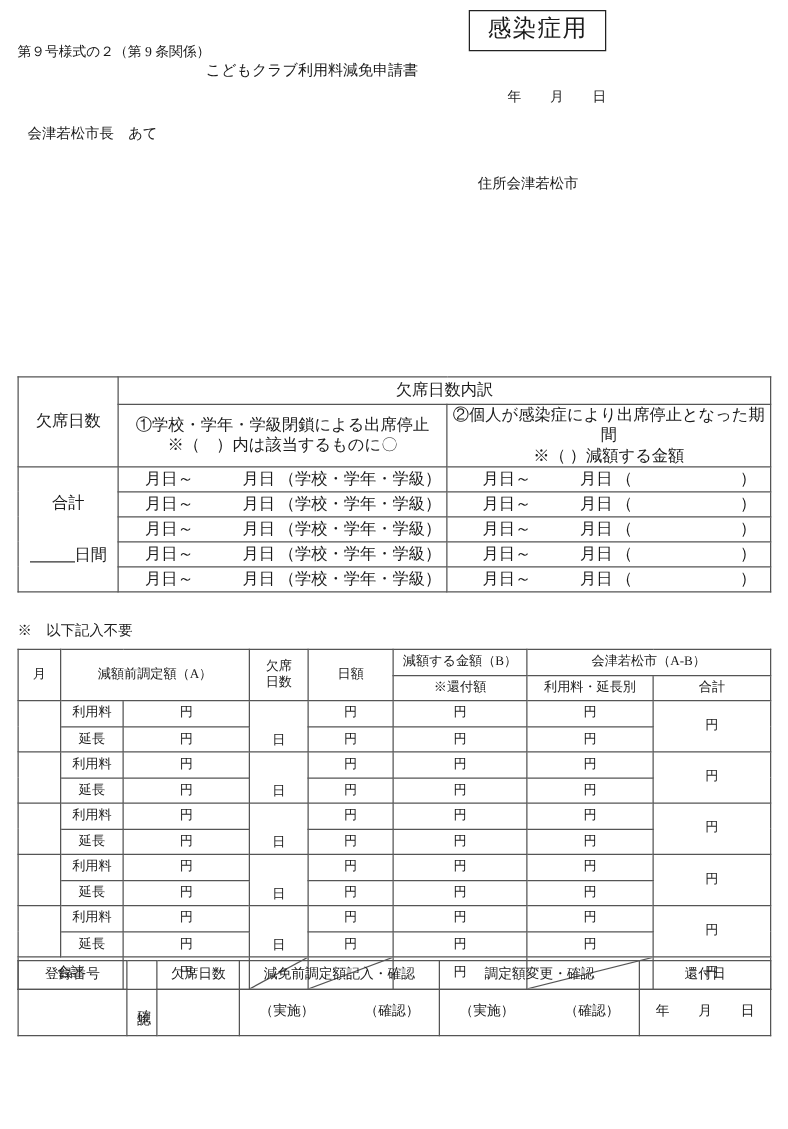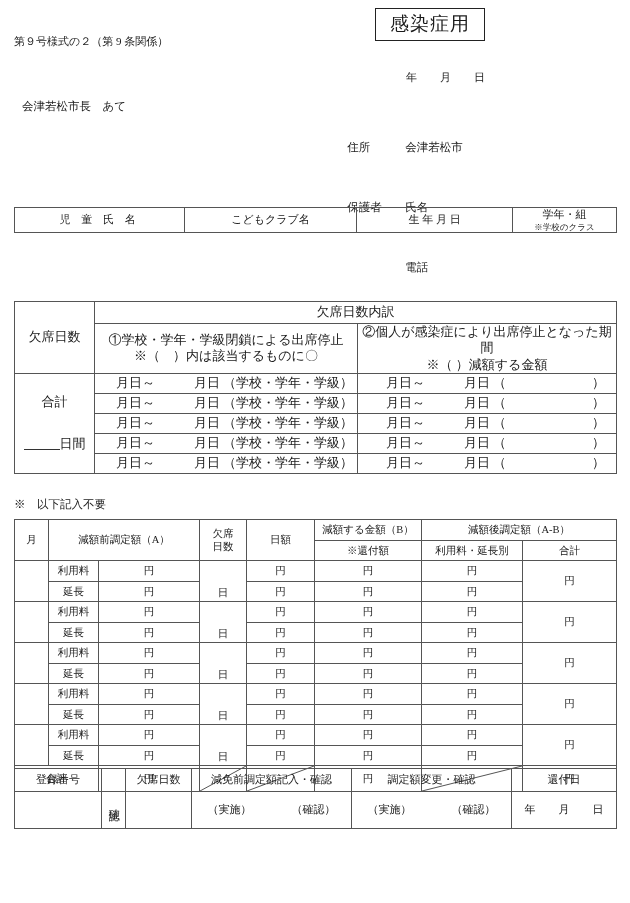"こどもクラブ利用料減免申請書" div.doc-title { html: none -> <div>こどもクラブ利用料減免申請書</div> }
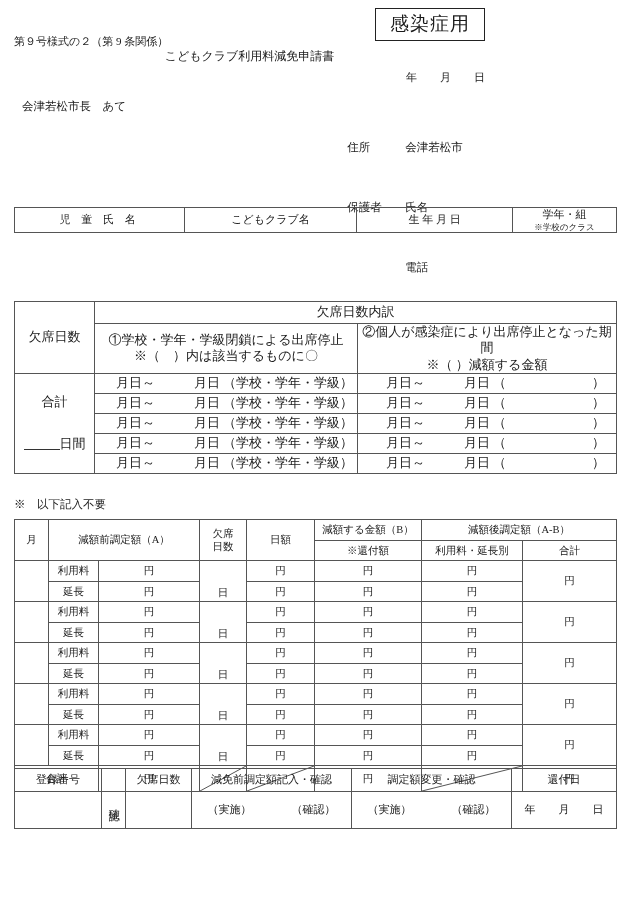"住所" .applicant .lbl { text-align: none -> right }
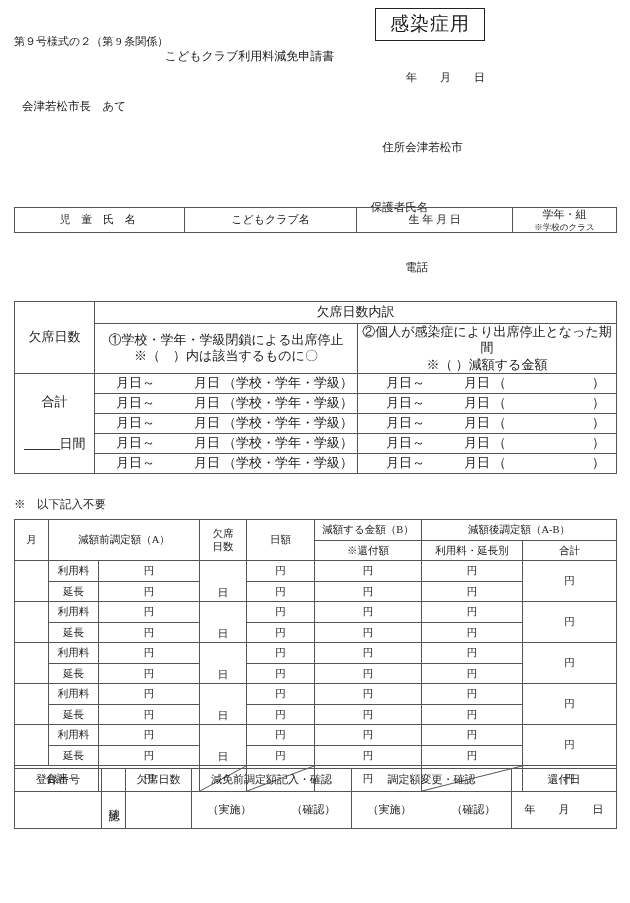"保護者氏名" div.row { html: <div> <span>保護者</span><span>氏名</span> </div> -> none }
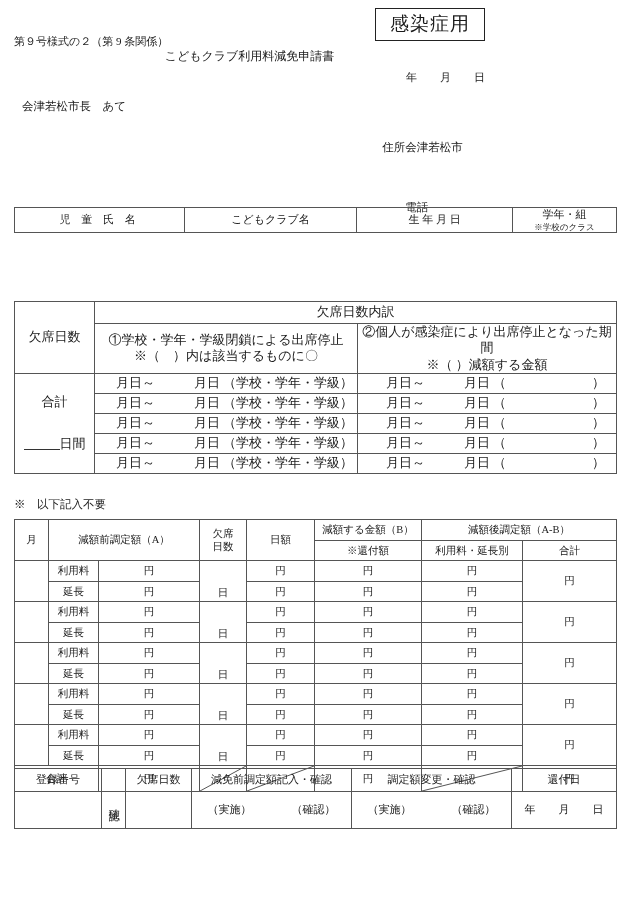"電話" div.row { html: <div> <span></span><span>電話</span> </div> -> none }
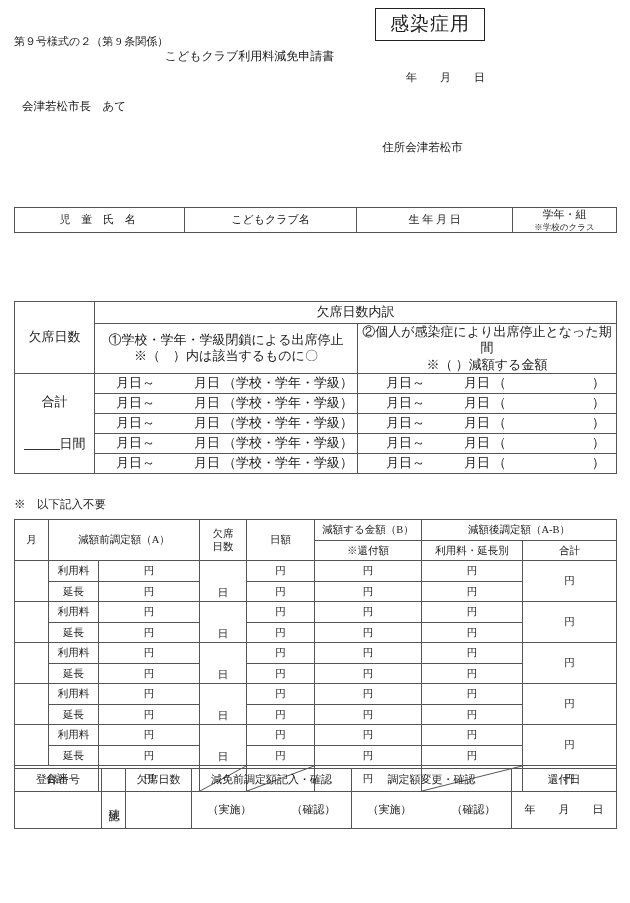"児 童 氏 名" tr { html: <tr> <td><span>児 童 氏 名</span></td> <td>こどもクラブ名</td> <td>生 年 月 日</td> <td> <div>学年・組</div> <div>※学校のクラス</div> </td> </tr> -> none }
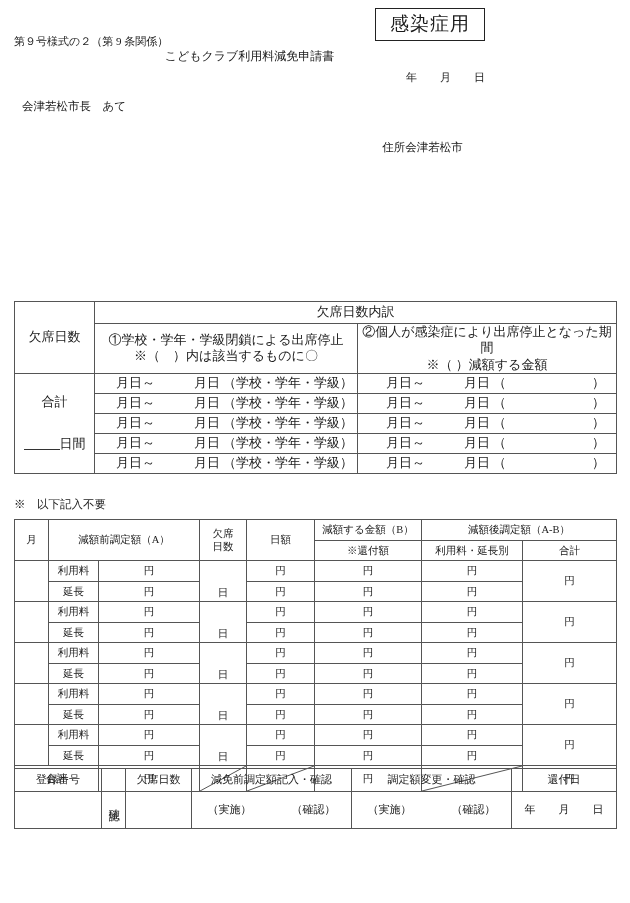"減額後調定額（A-B）" td { text: 減額後調定額 -> 会津若松市 }
